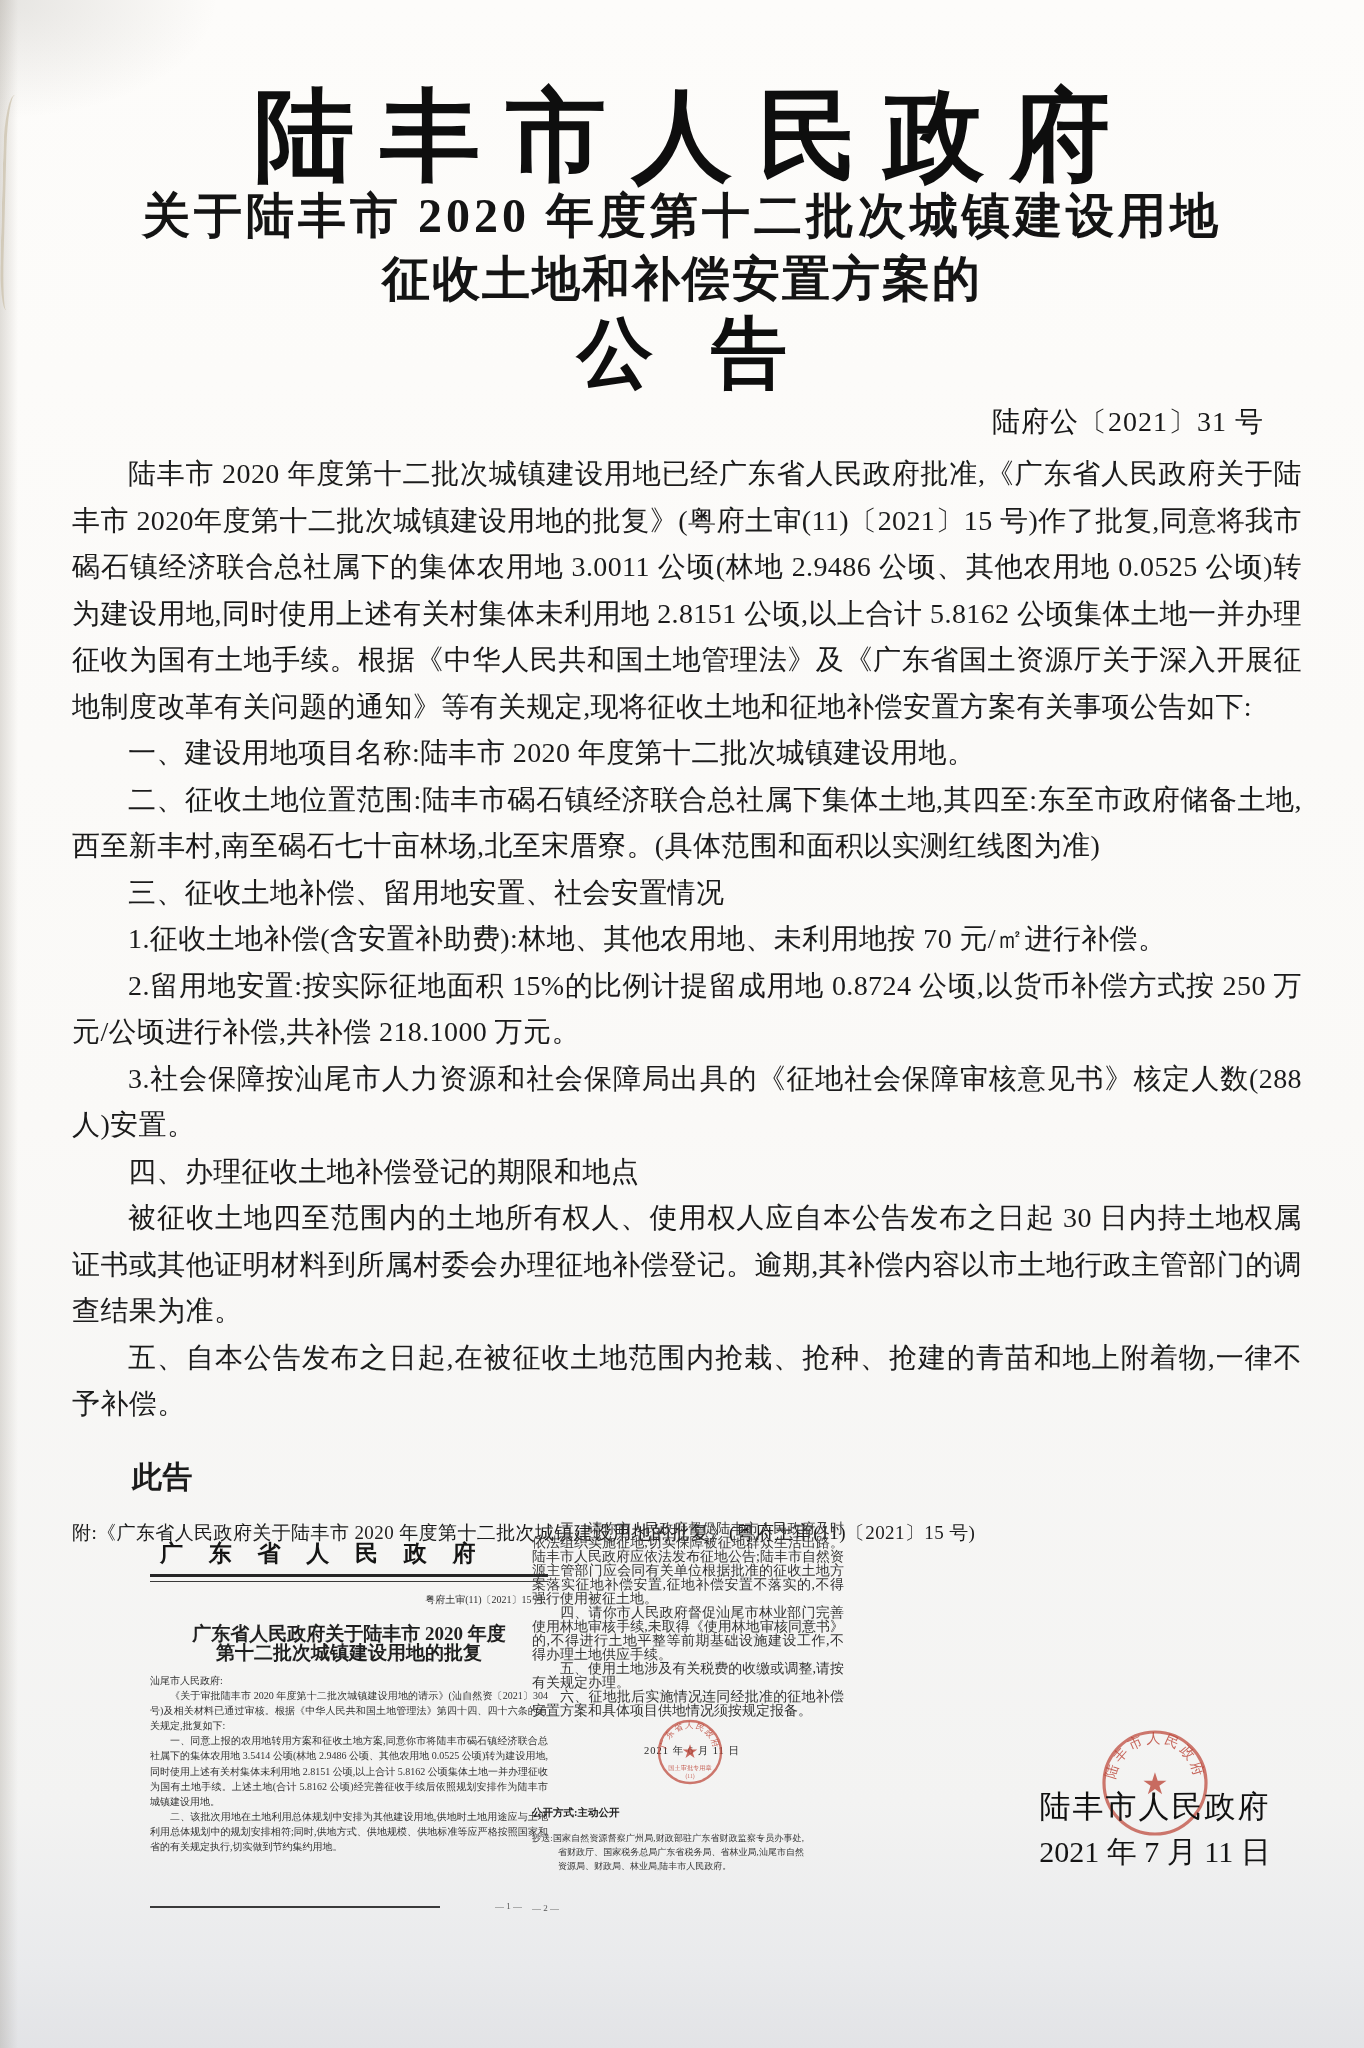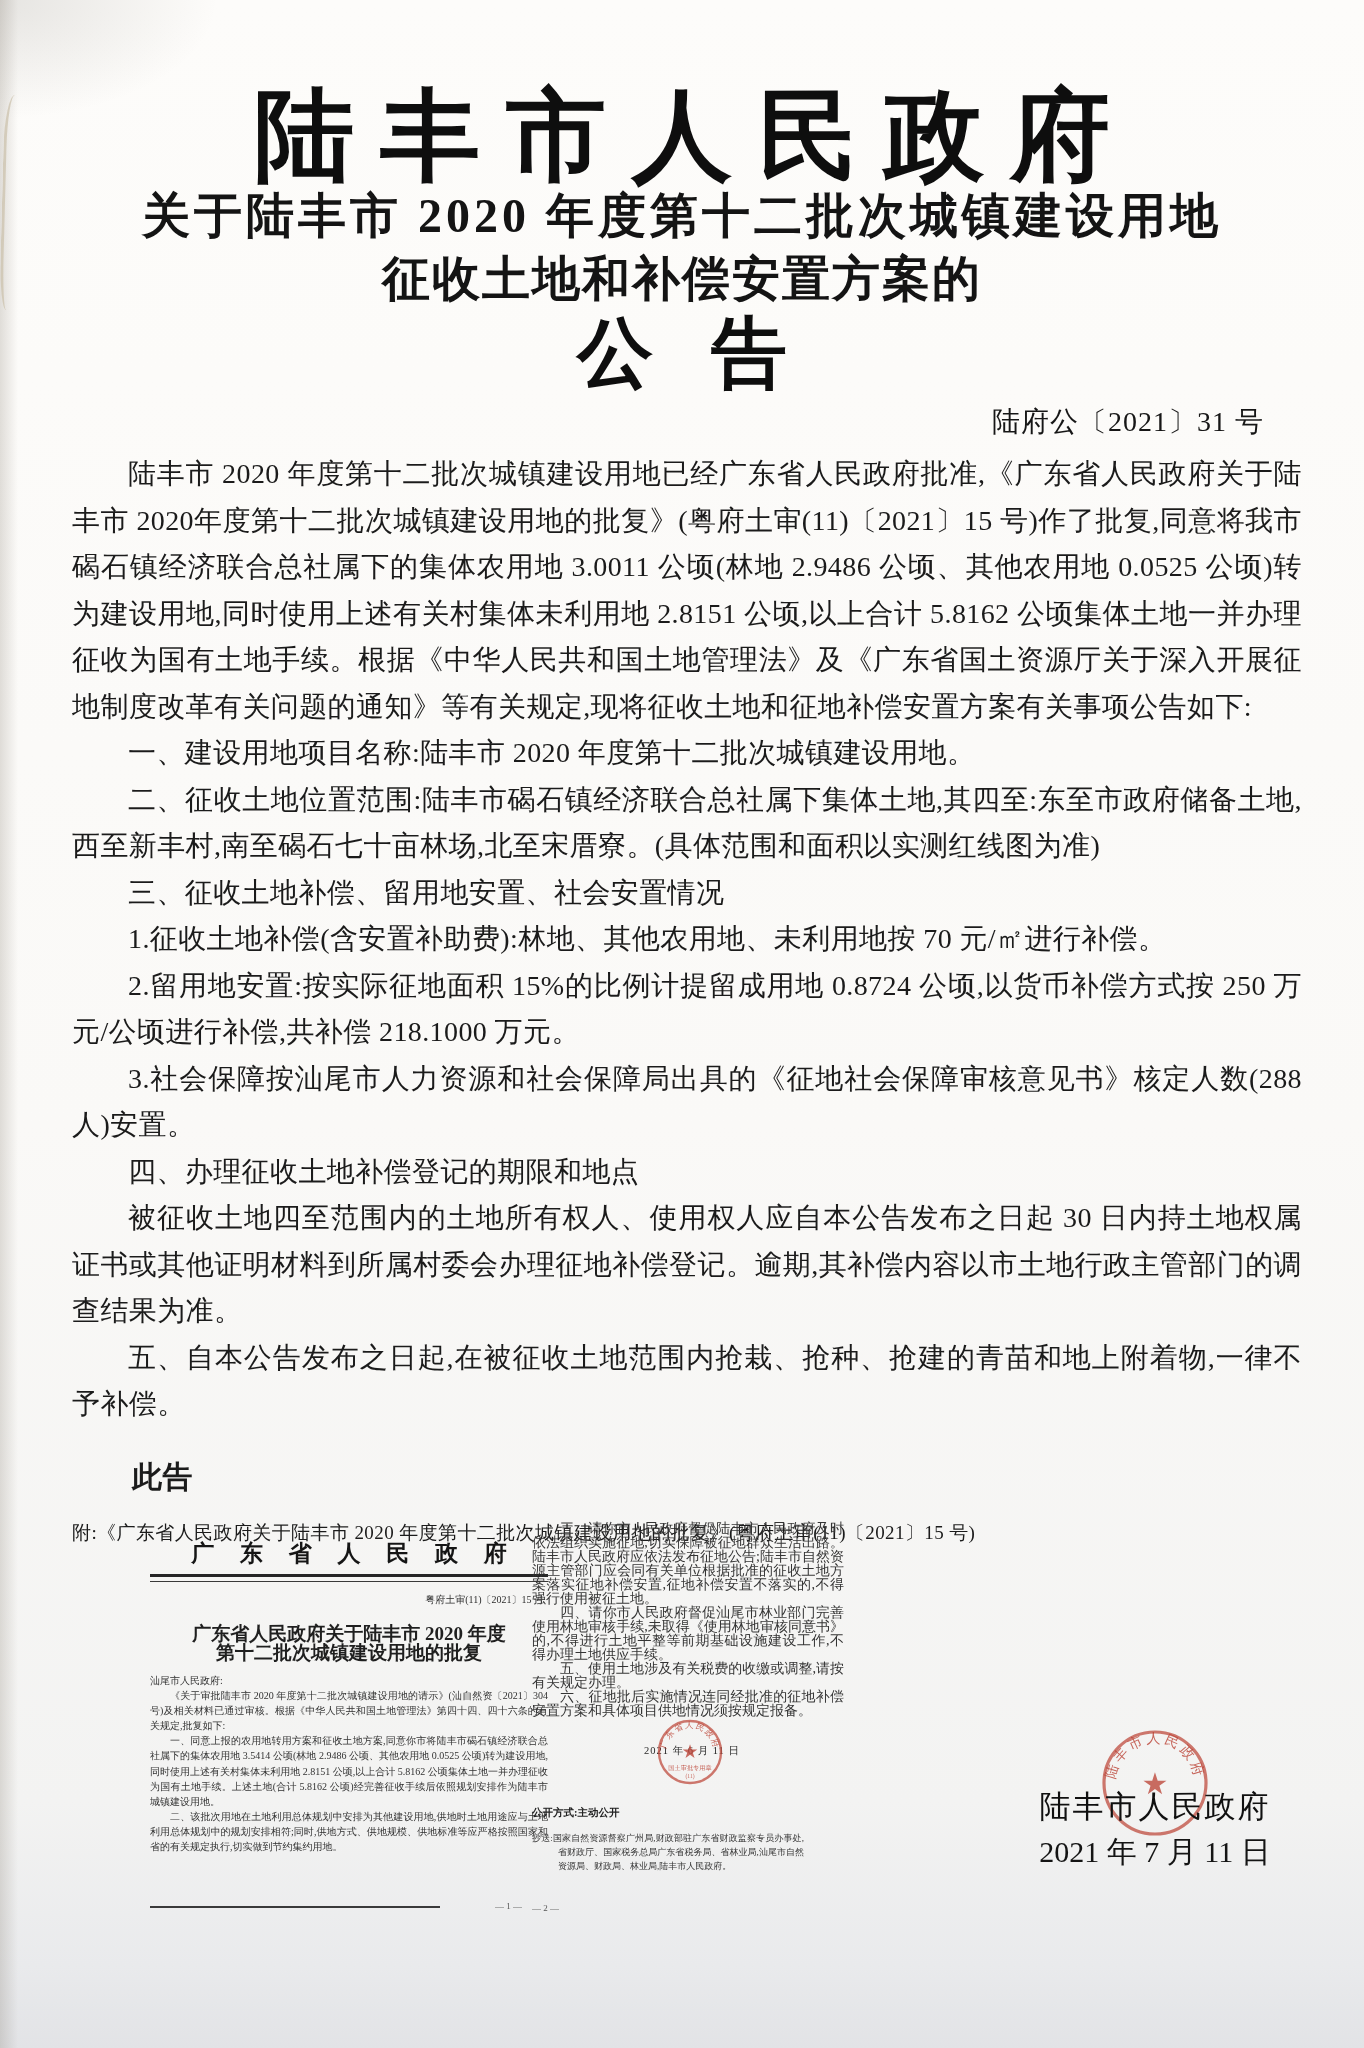"广 东 省 人 民" .letterhead { text-align: center -> none }
